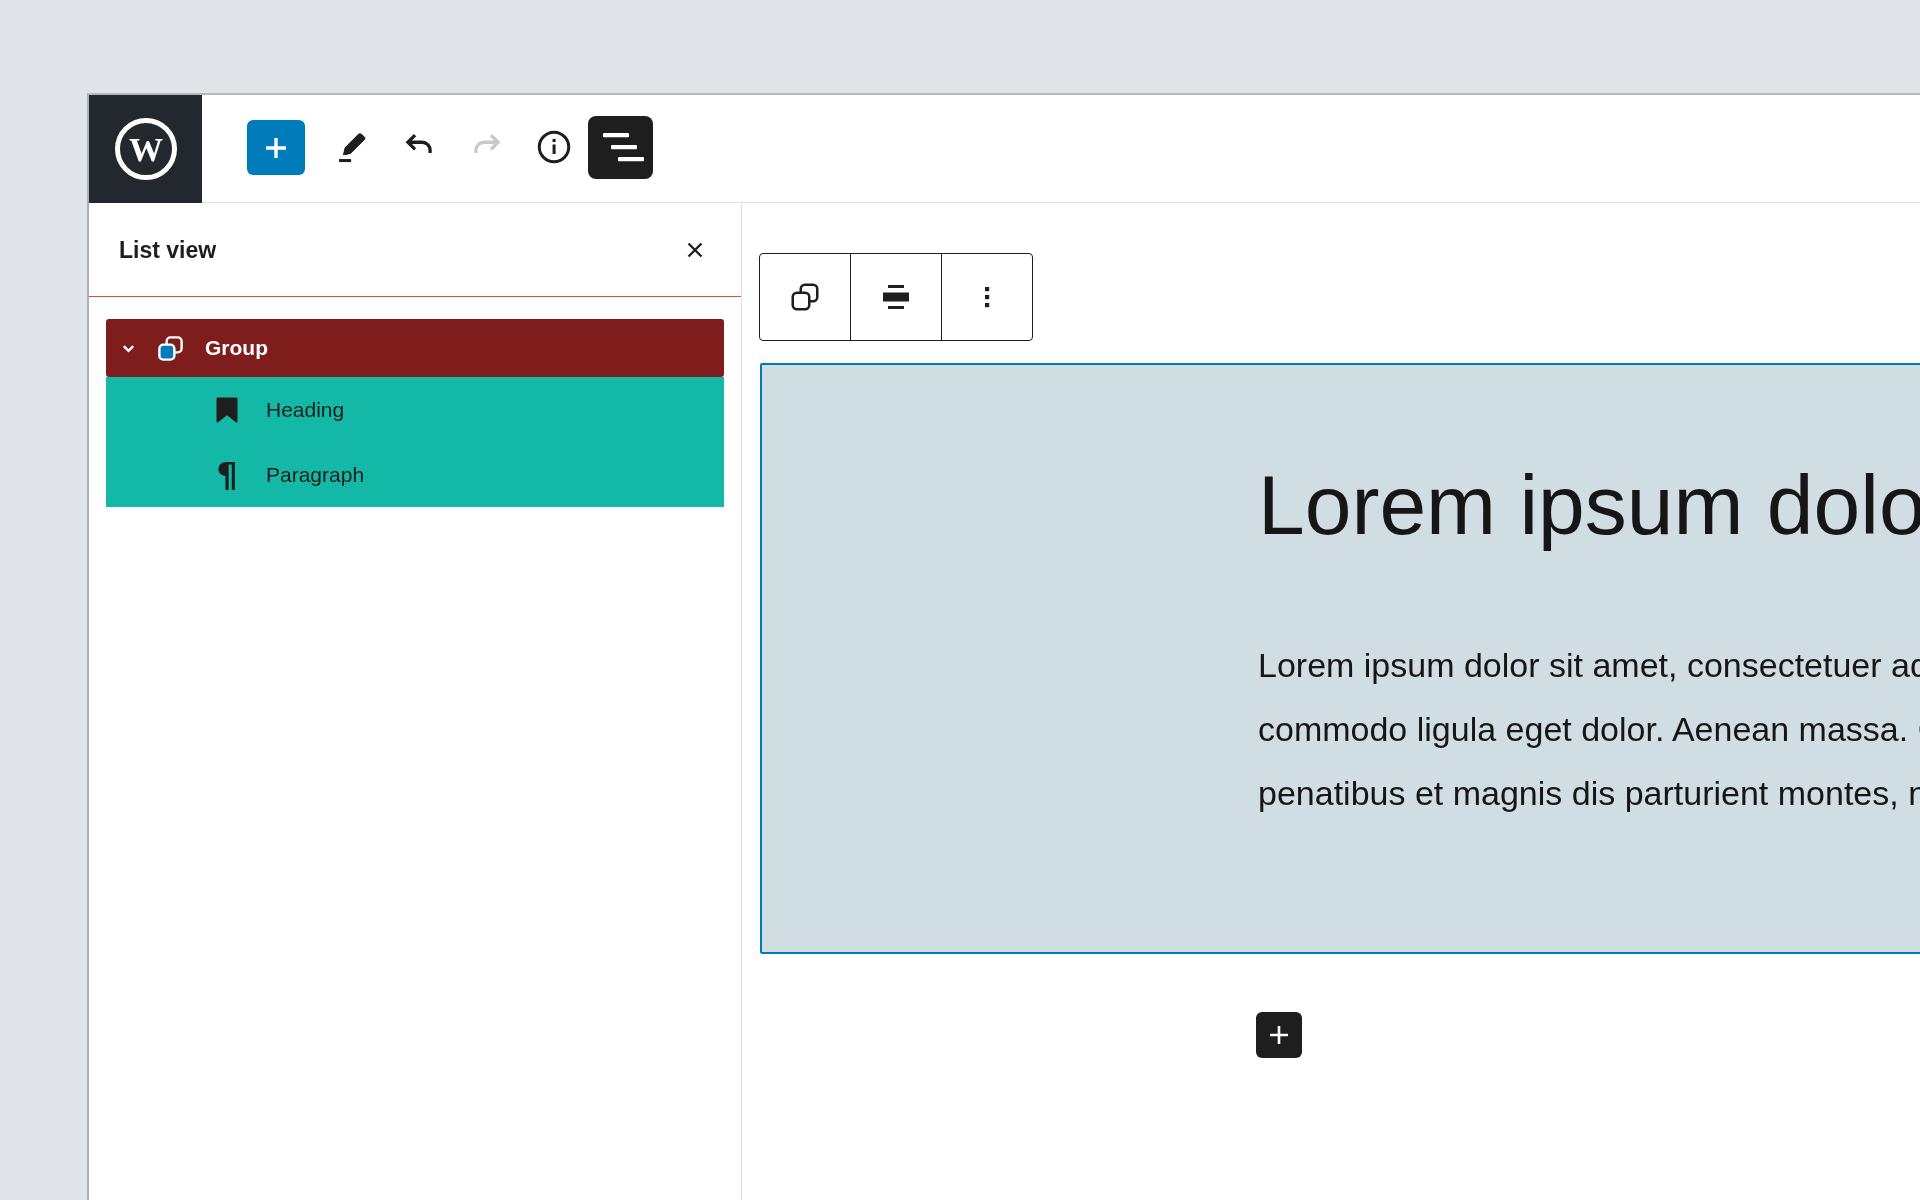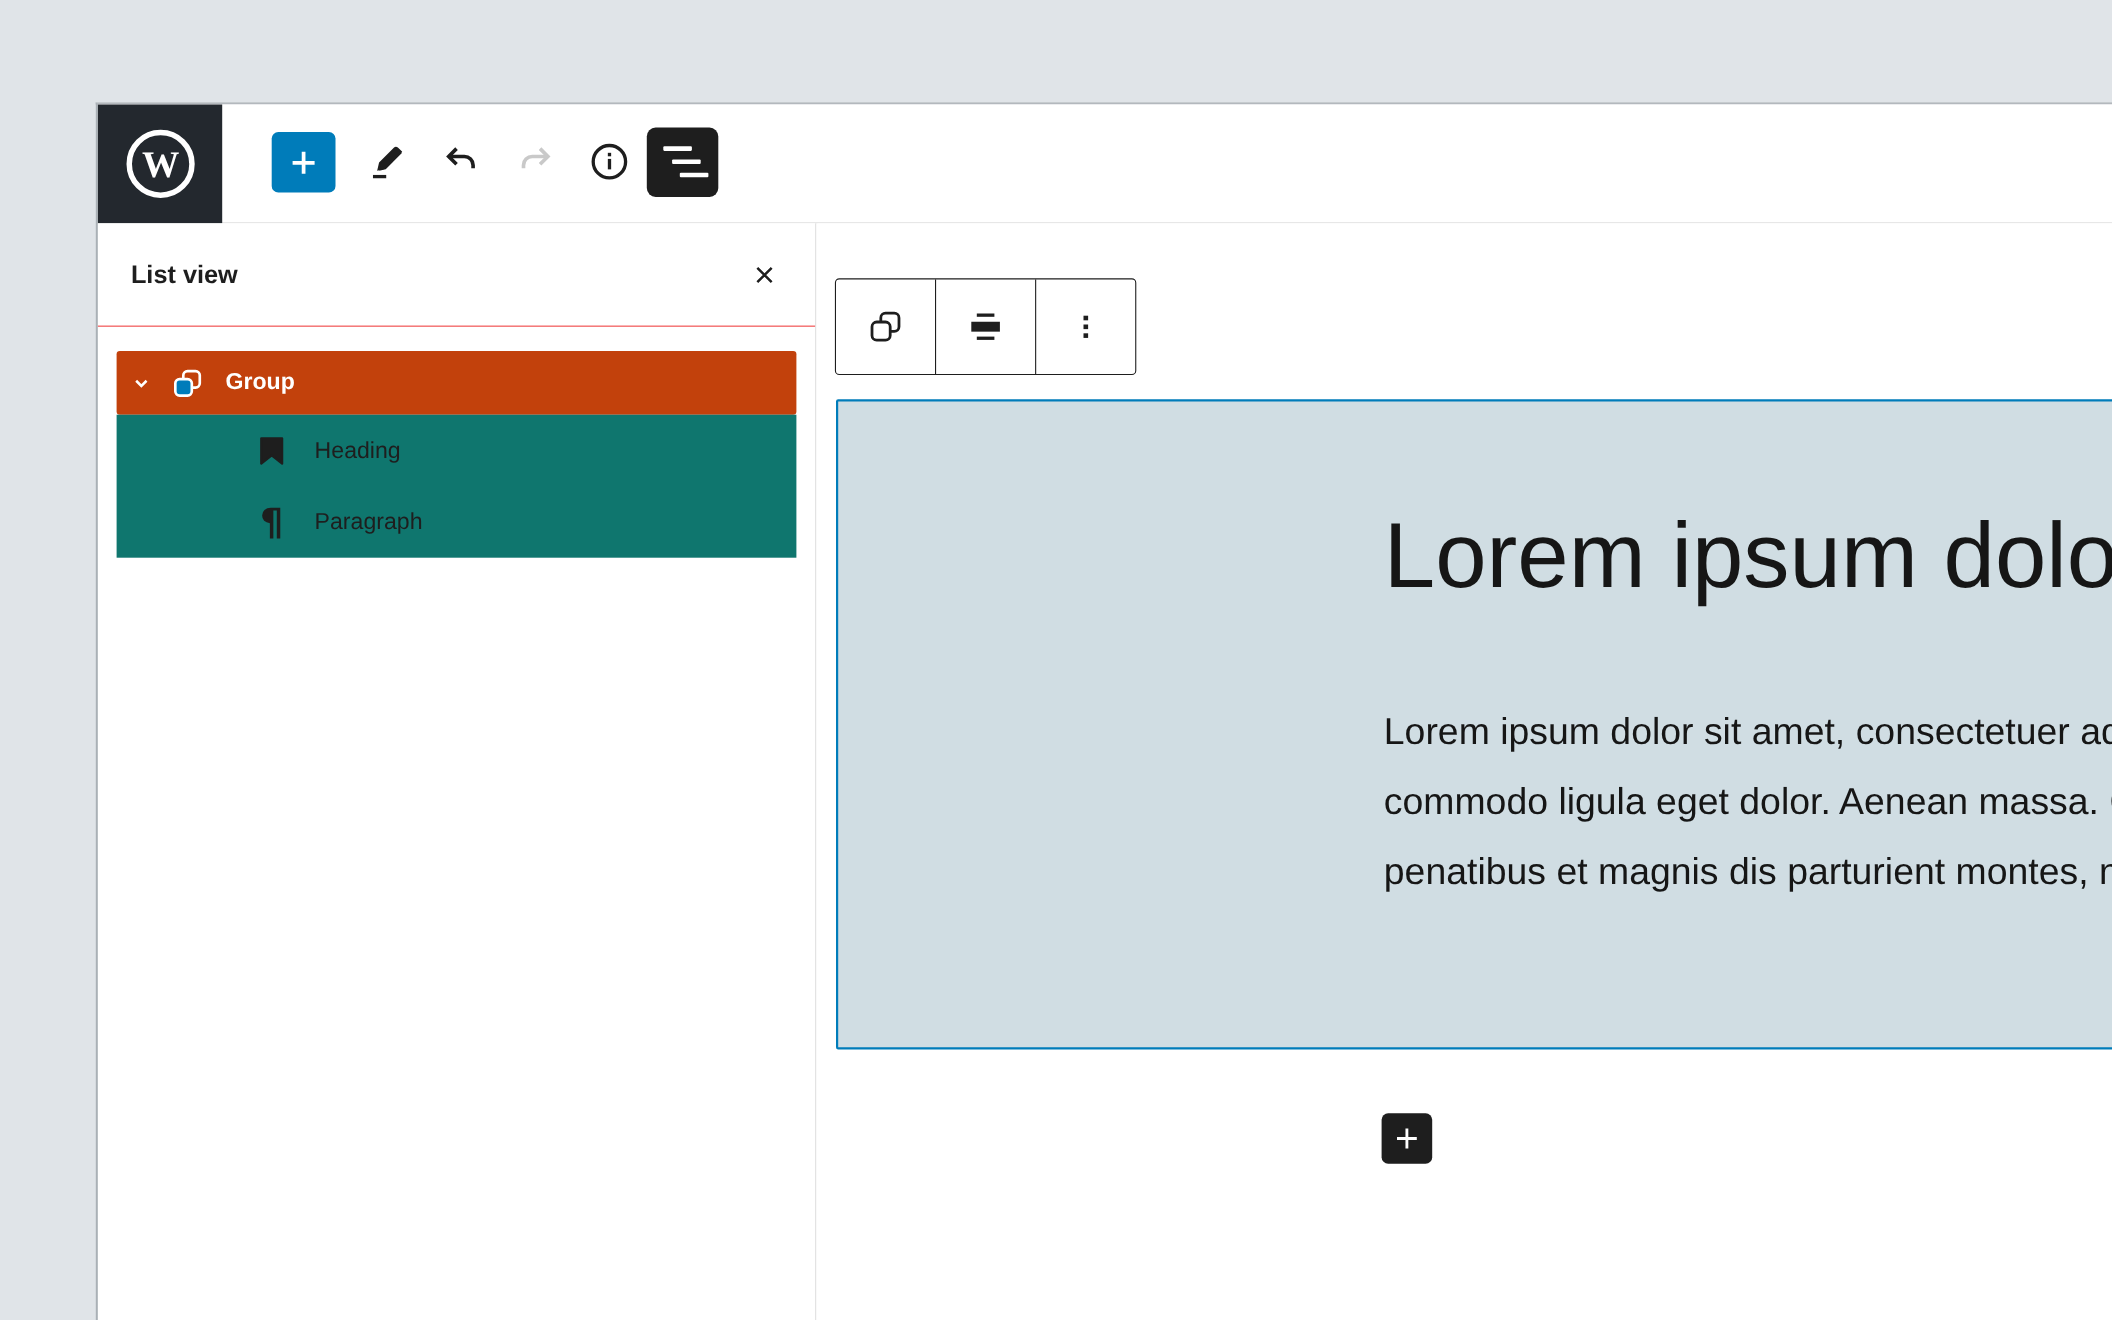"Group" .row-group { background: #c2410c -> #7f1d1d }
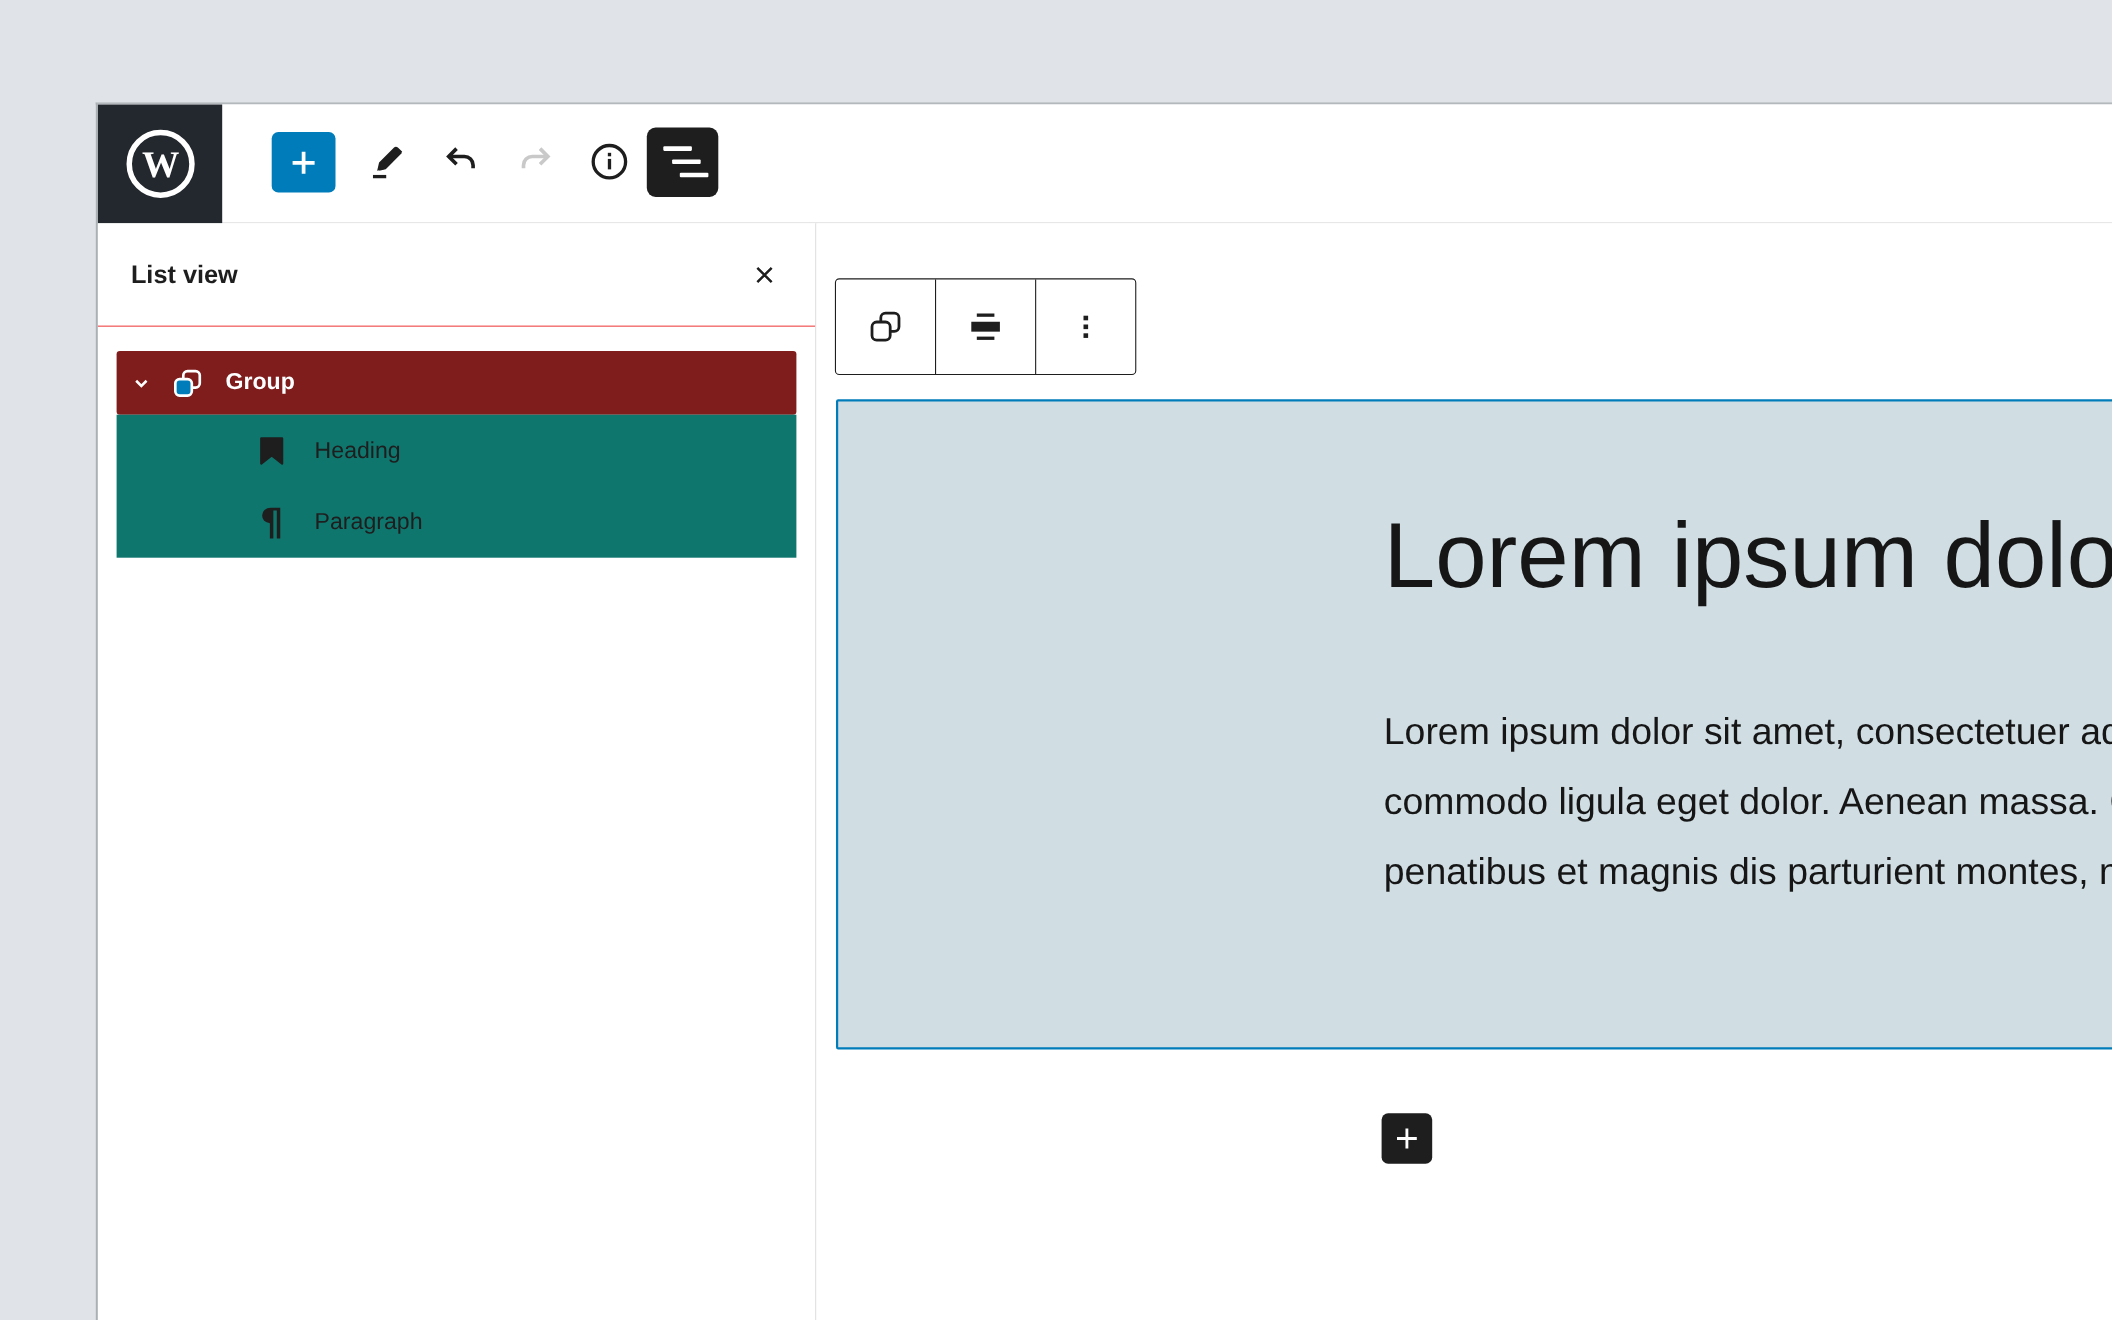"Heading" .children { background: #0f766e -> #14b8a6; padding-left: 20px -> none }
